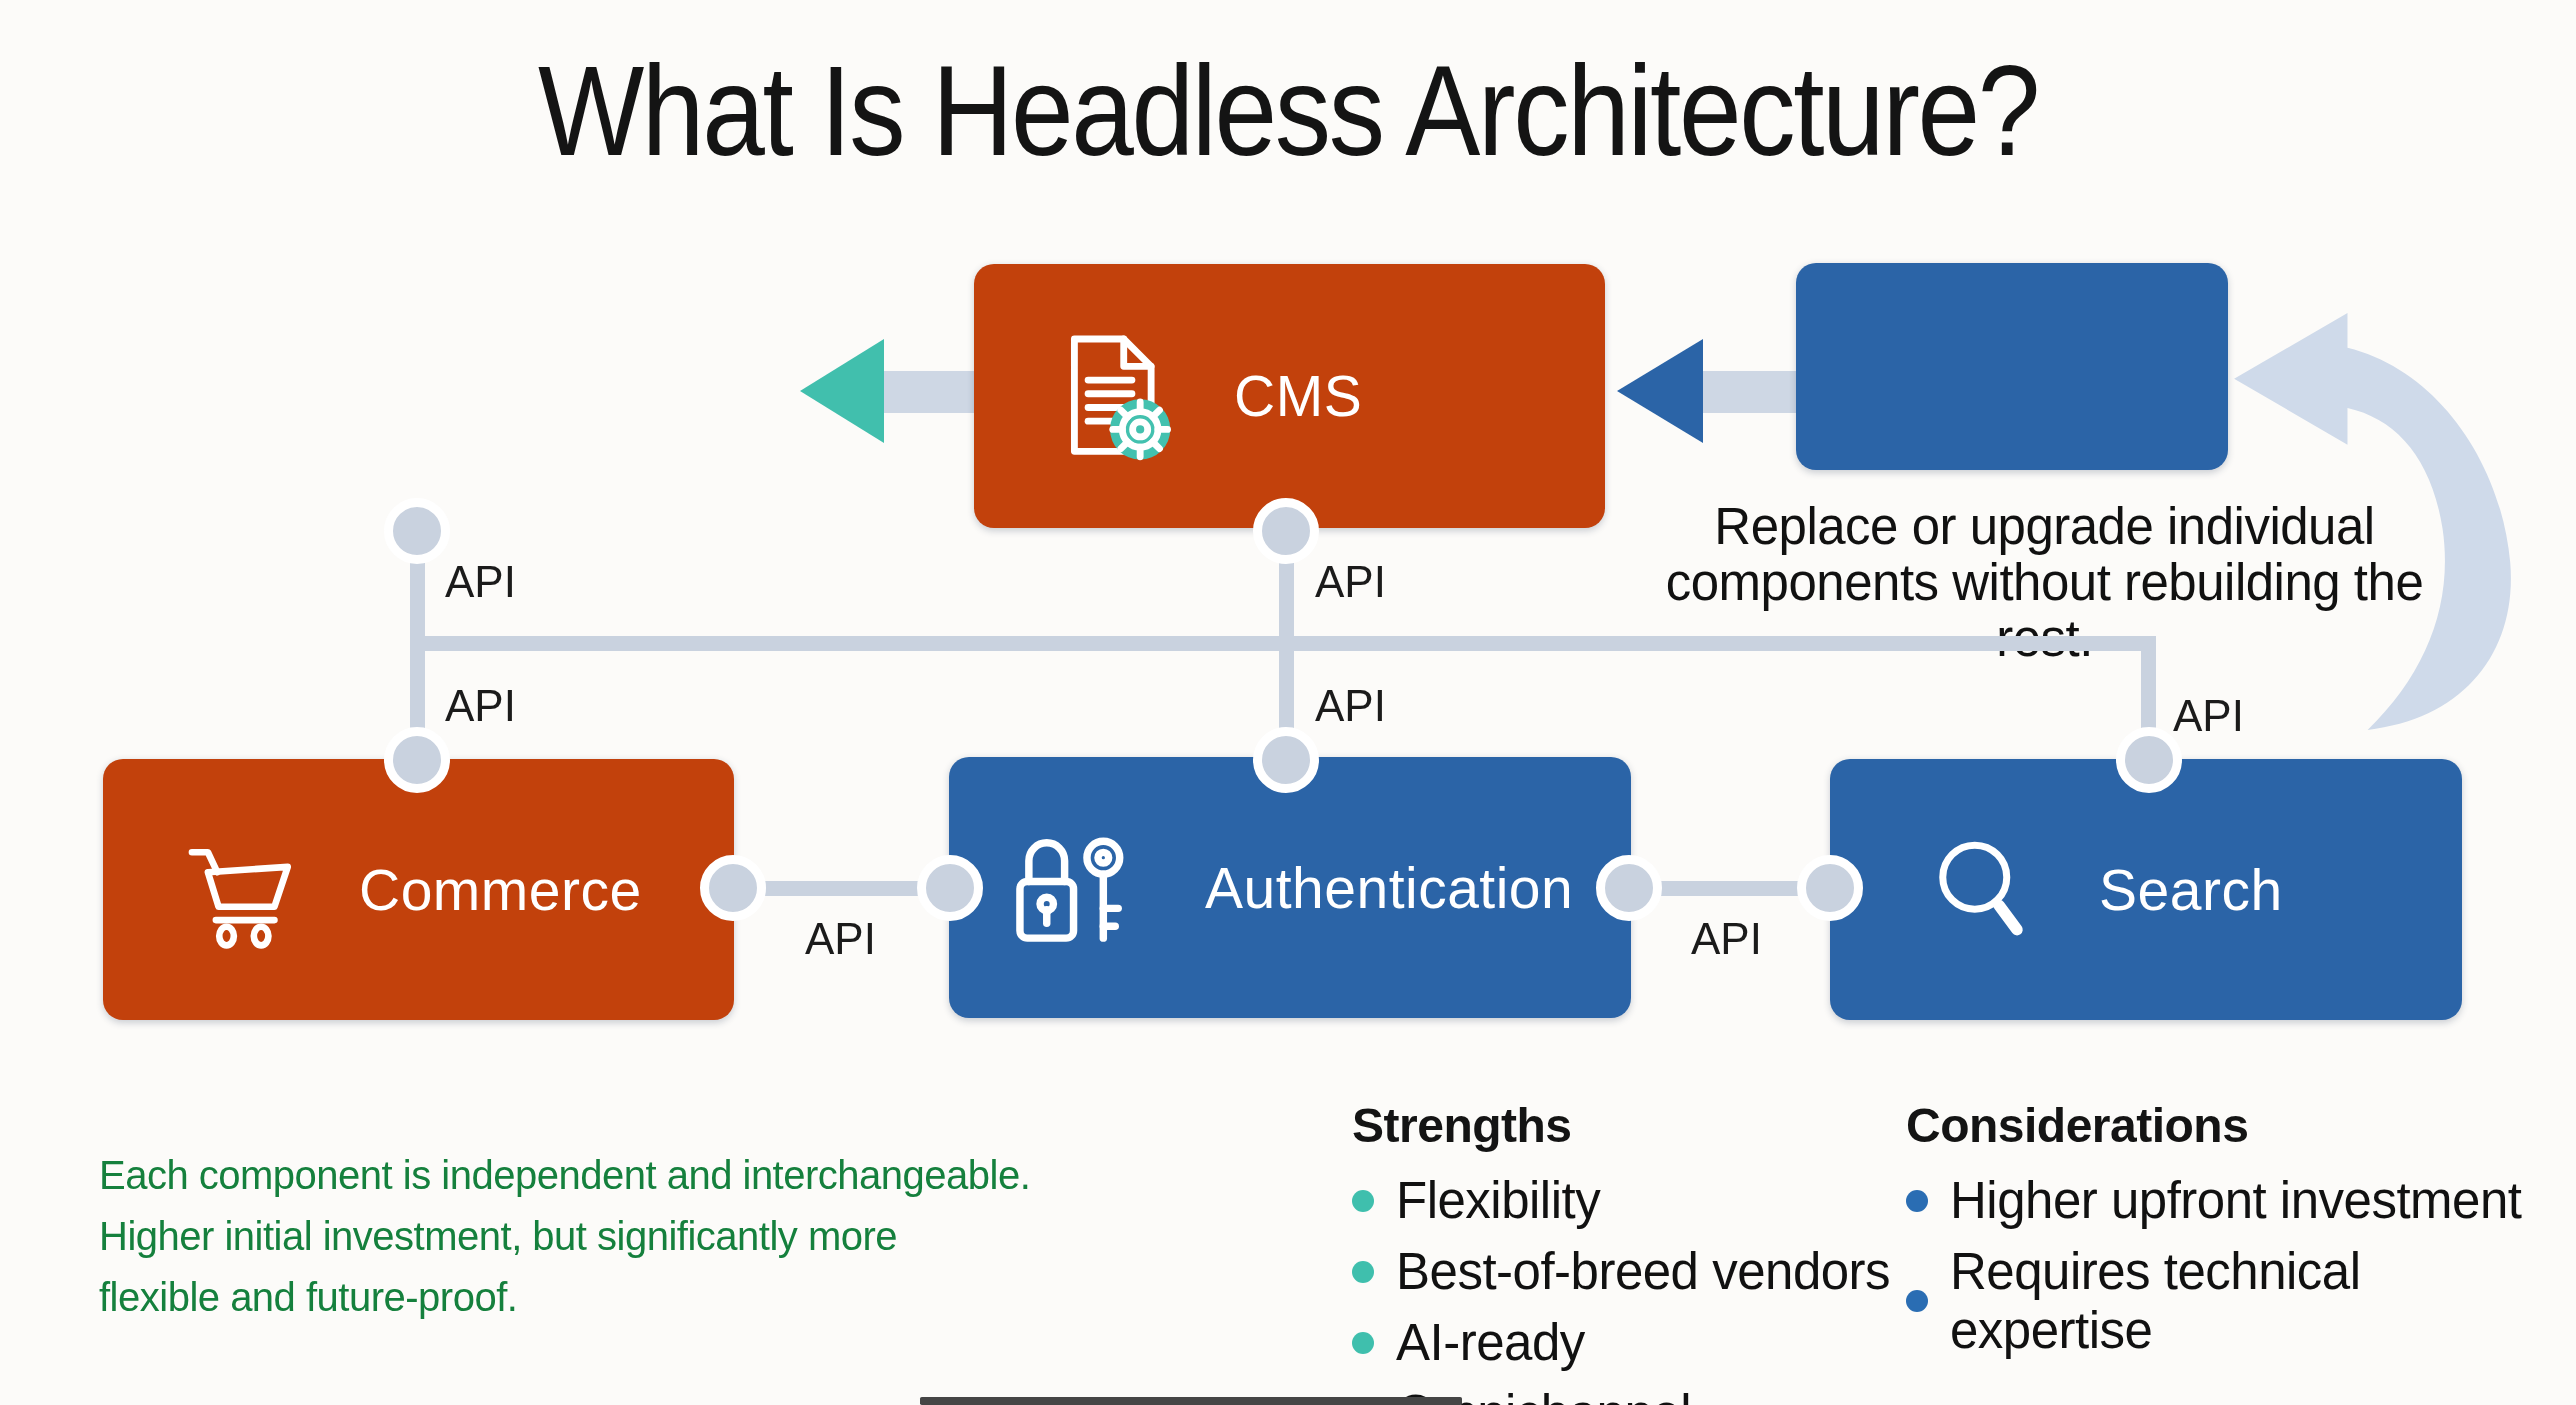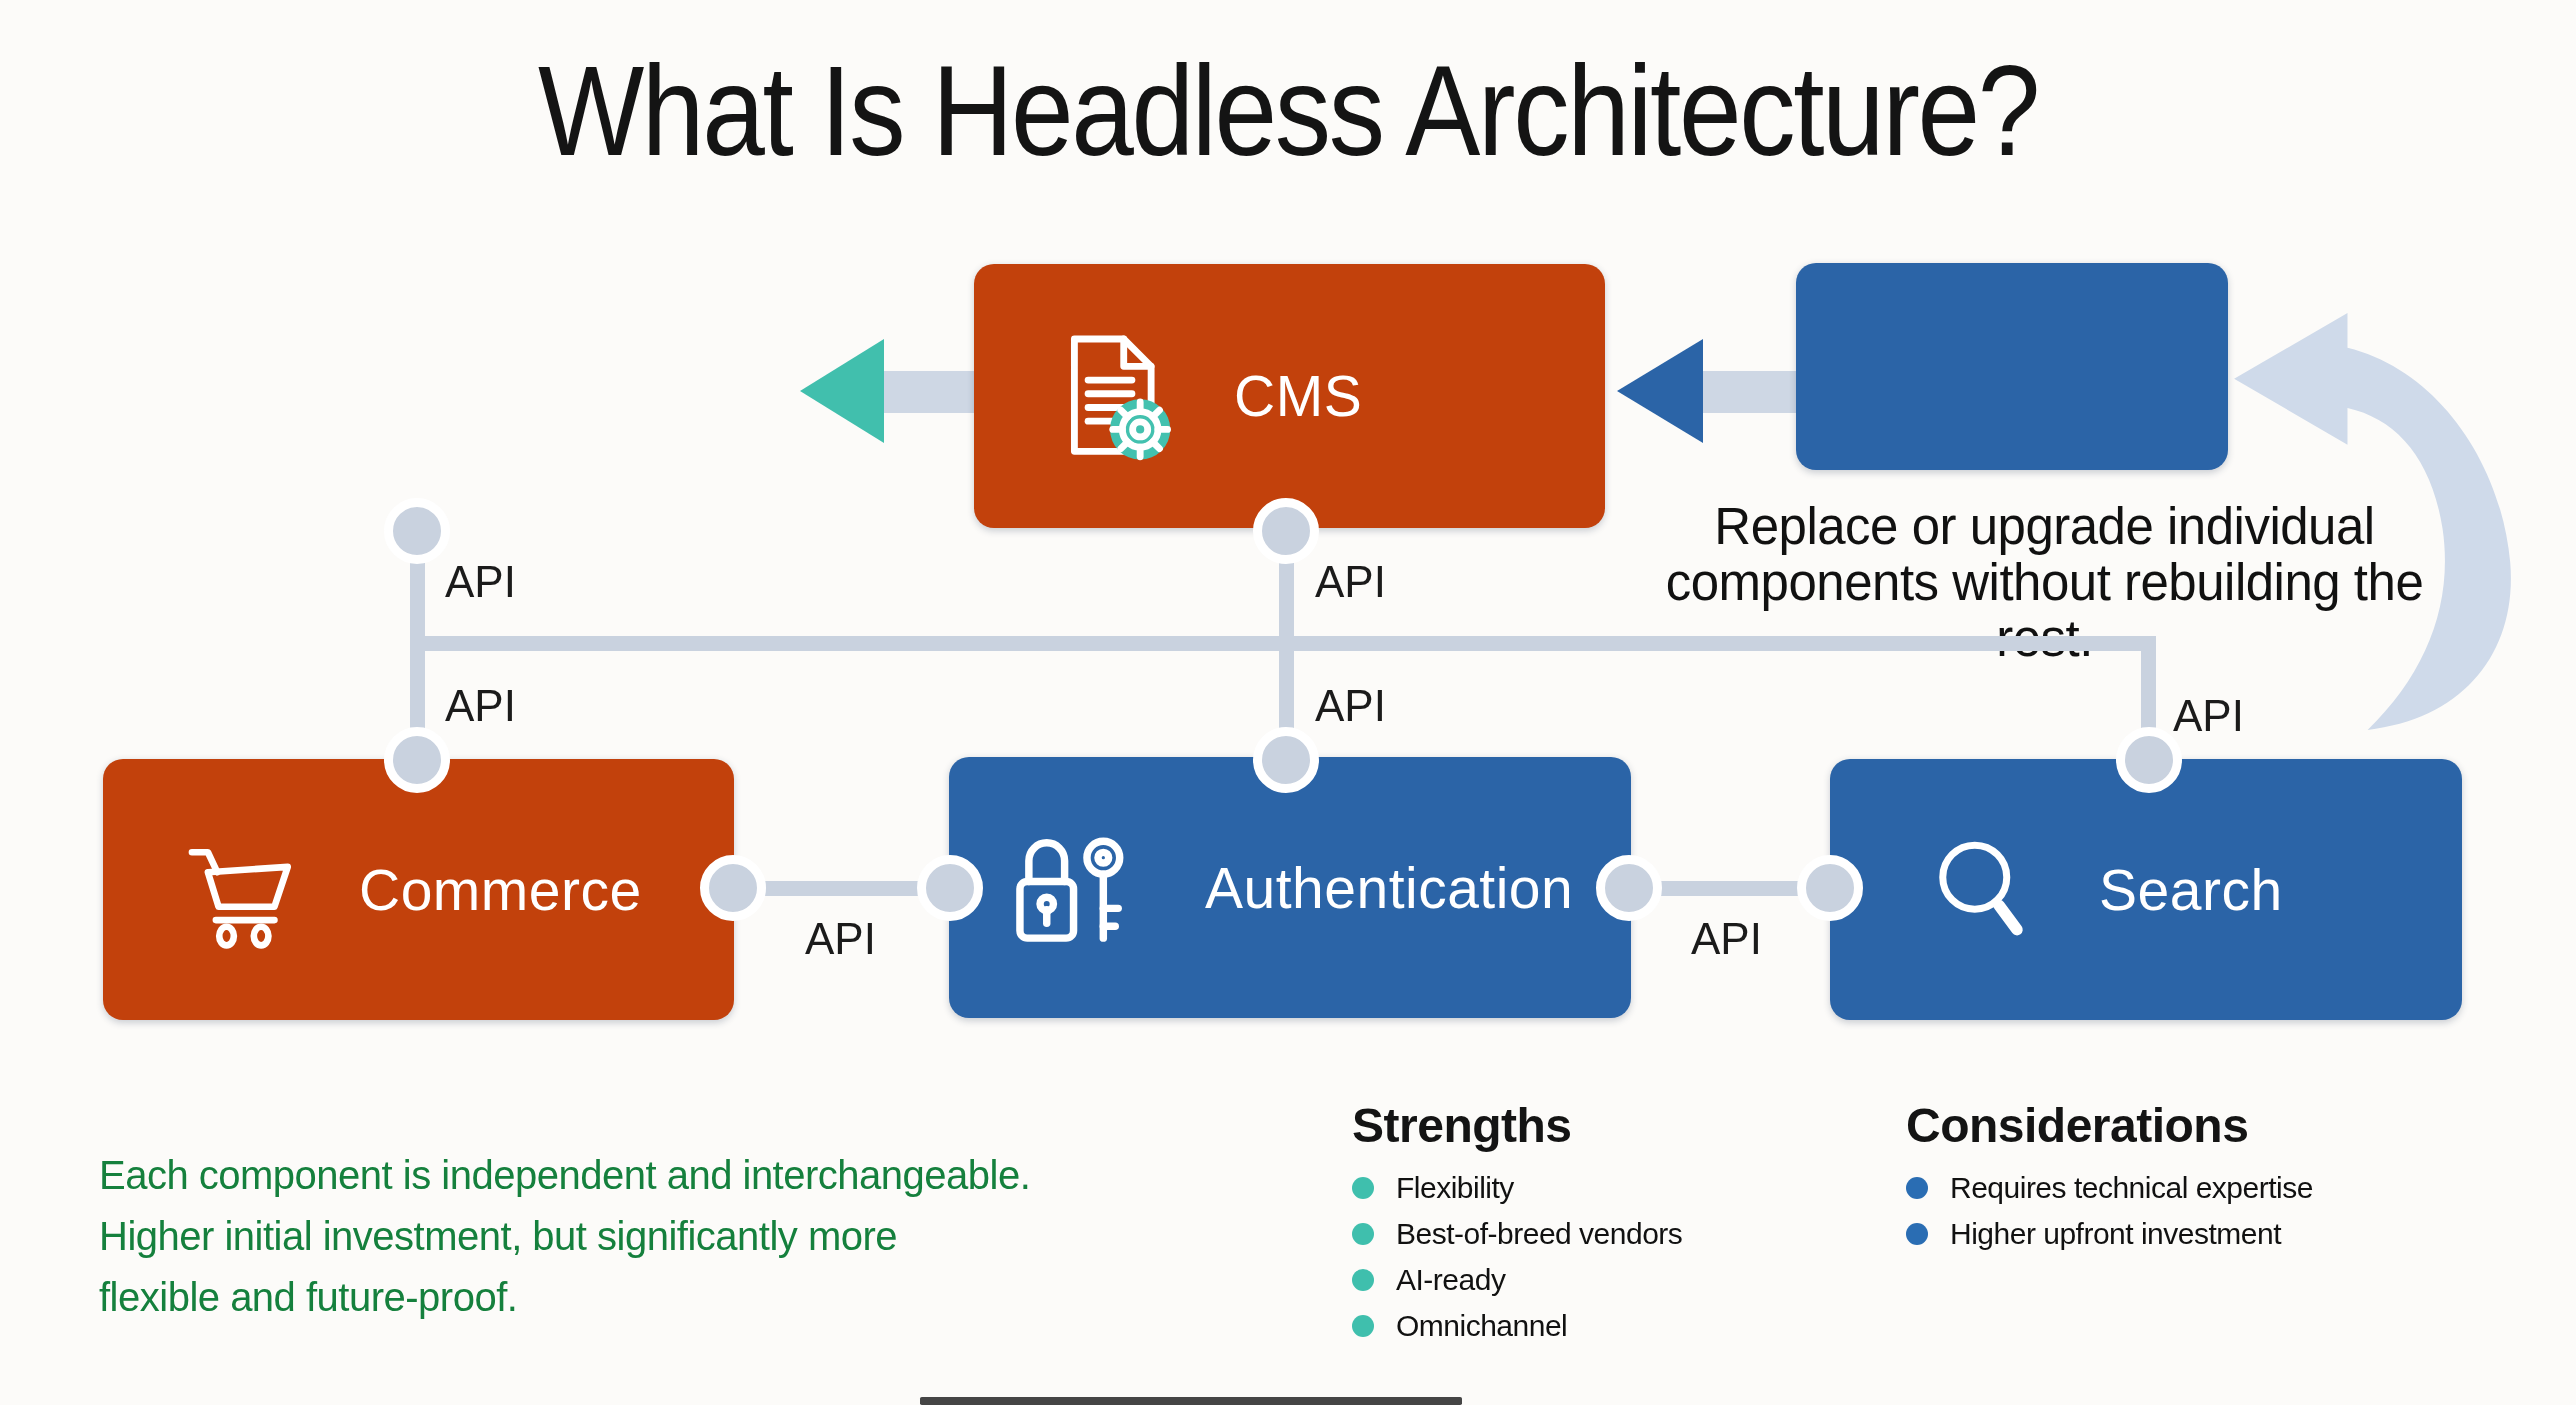"Flexibility" .list-item { font-size: 30px -> 51px }
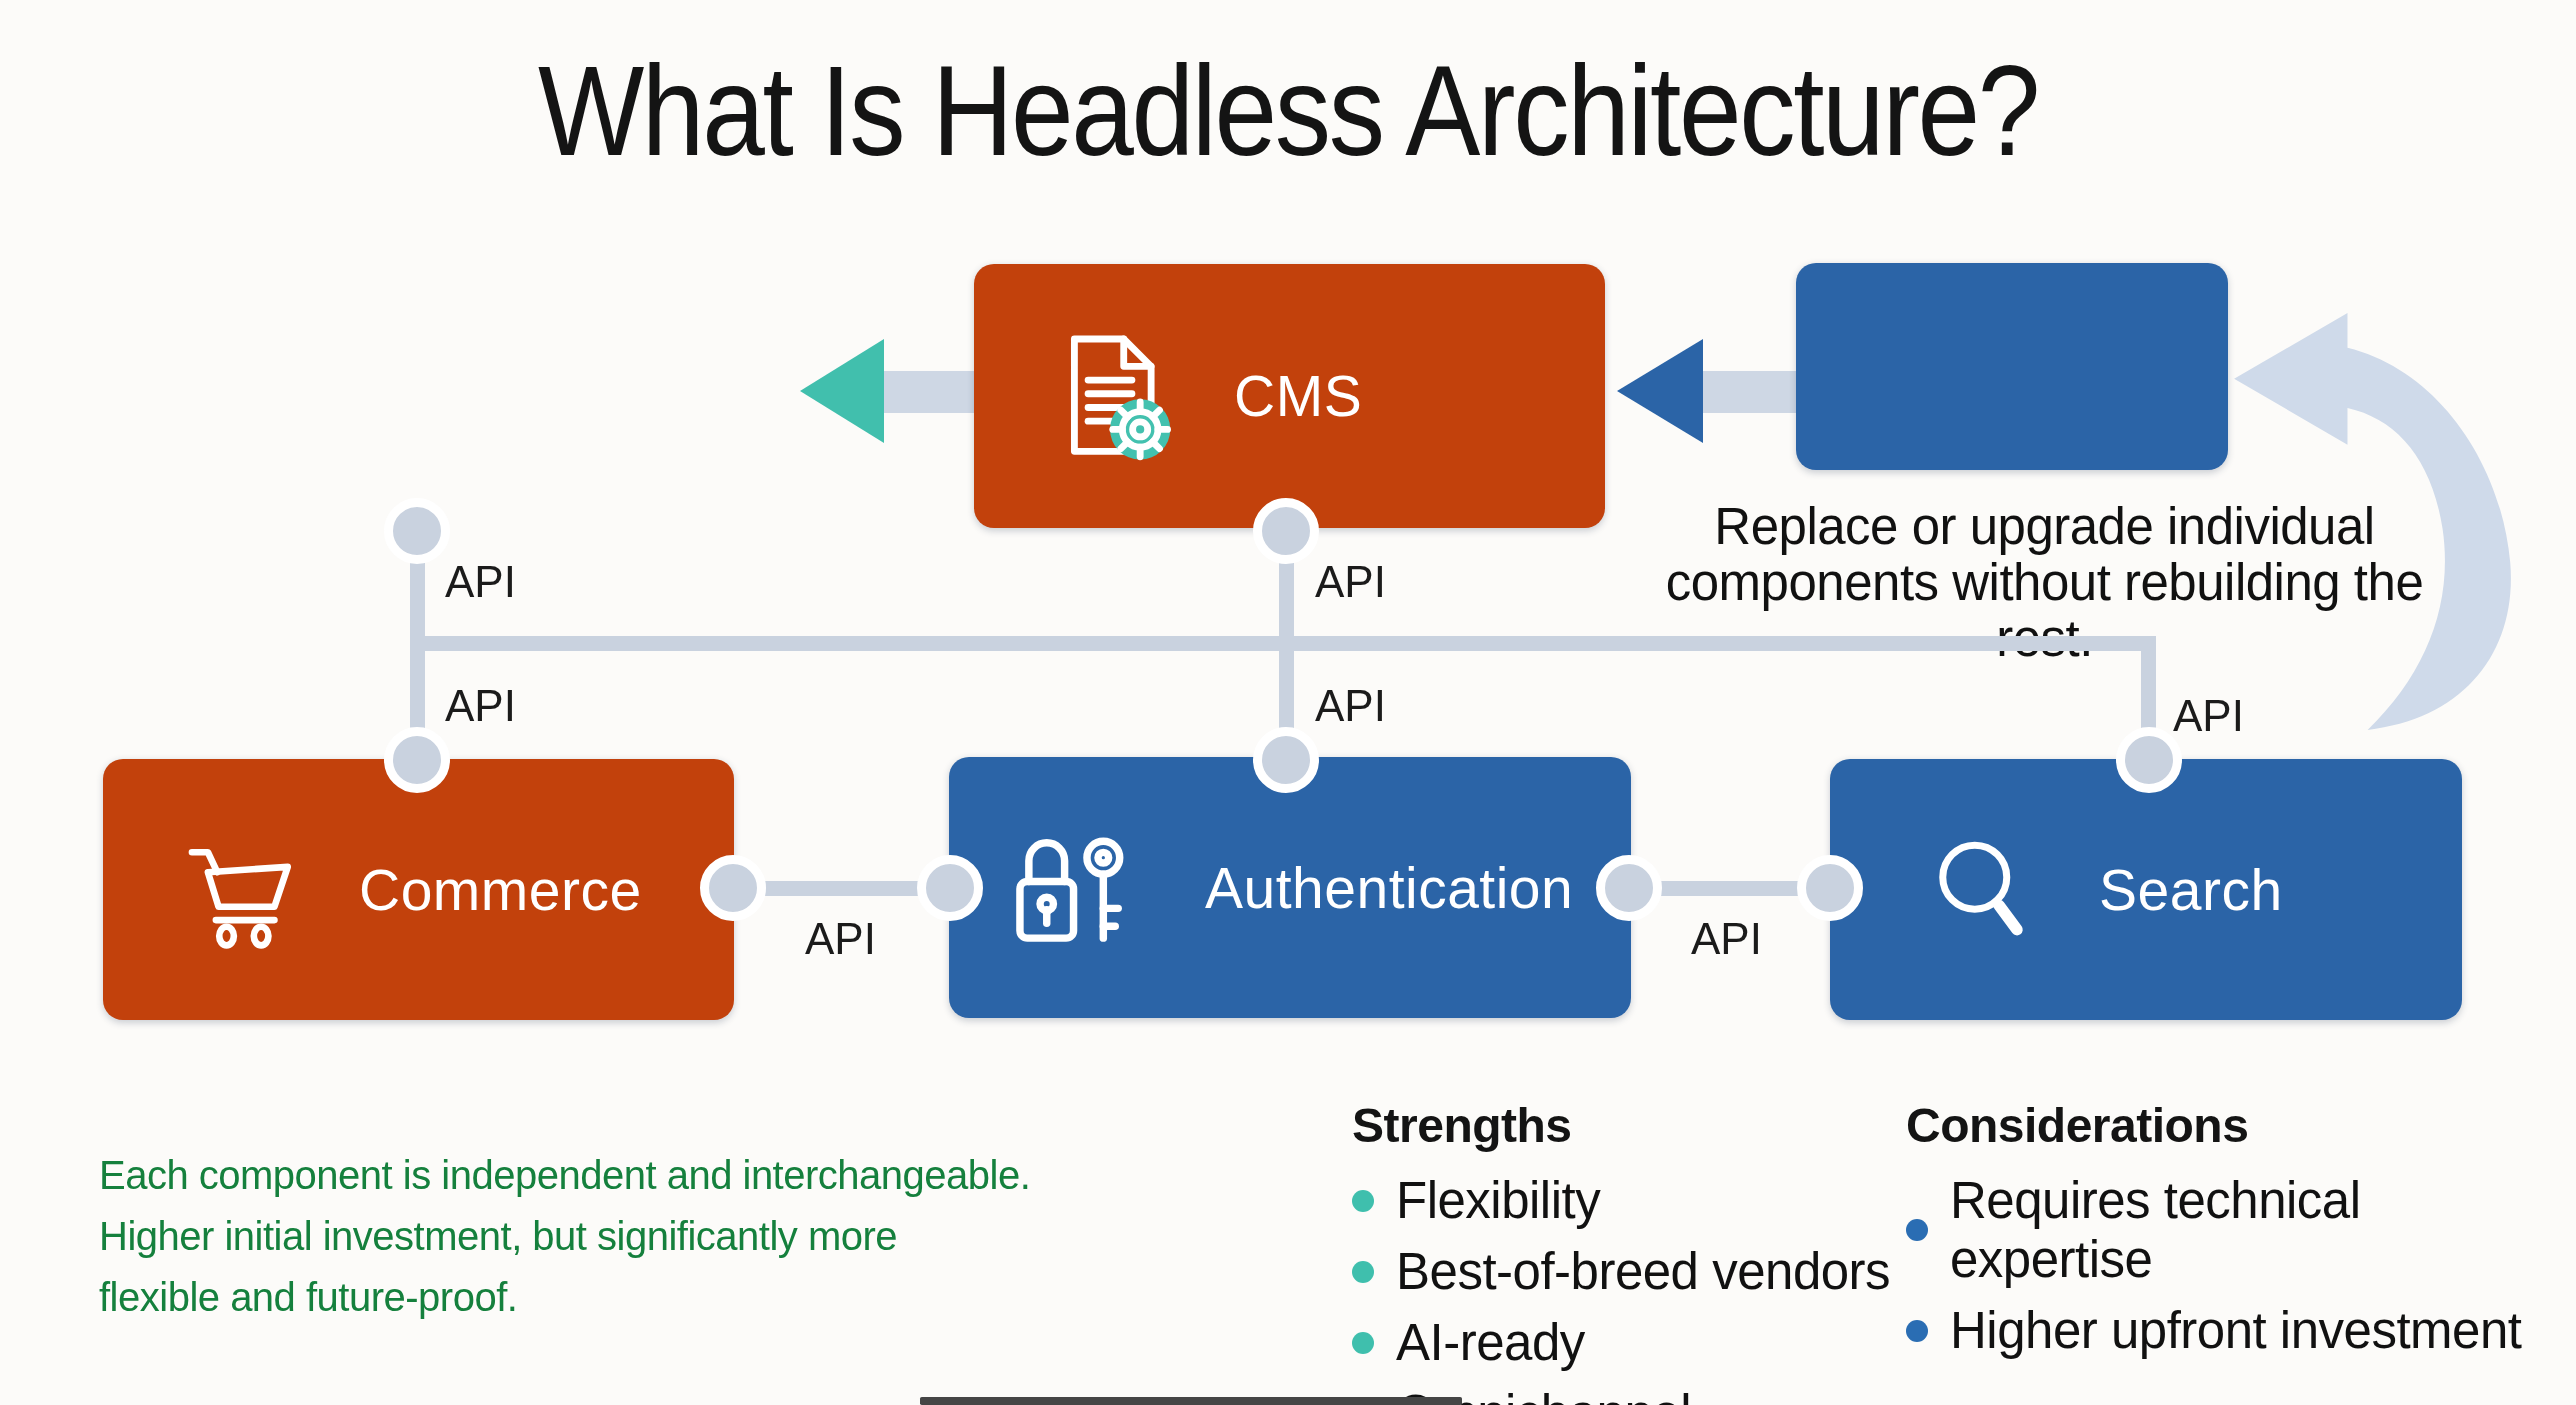"Requires technical expertise" div.list-item { order: before "Higher upfront investment" -> after "Higher upfront investment" }
